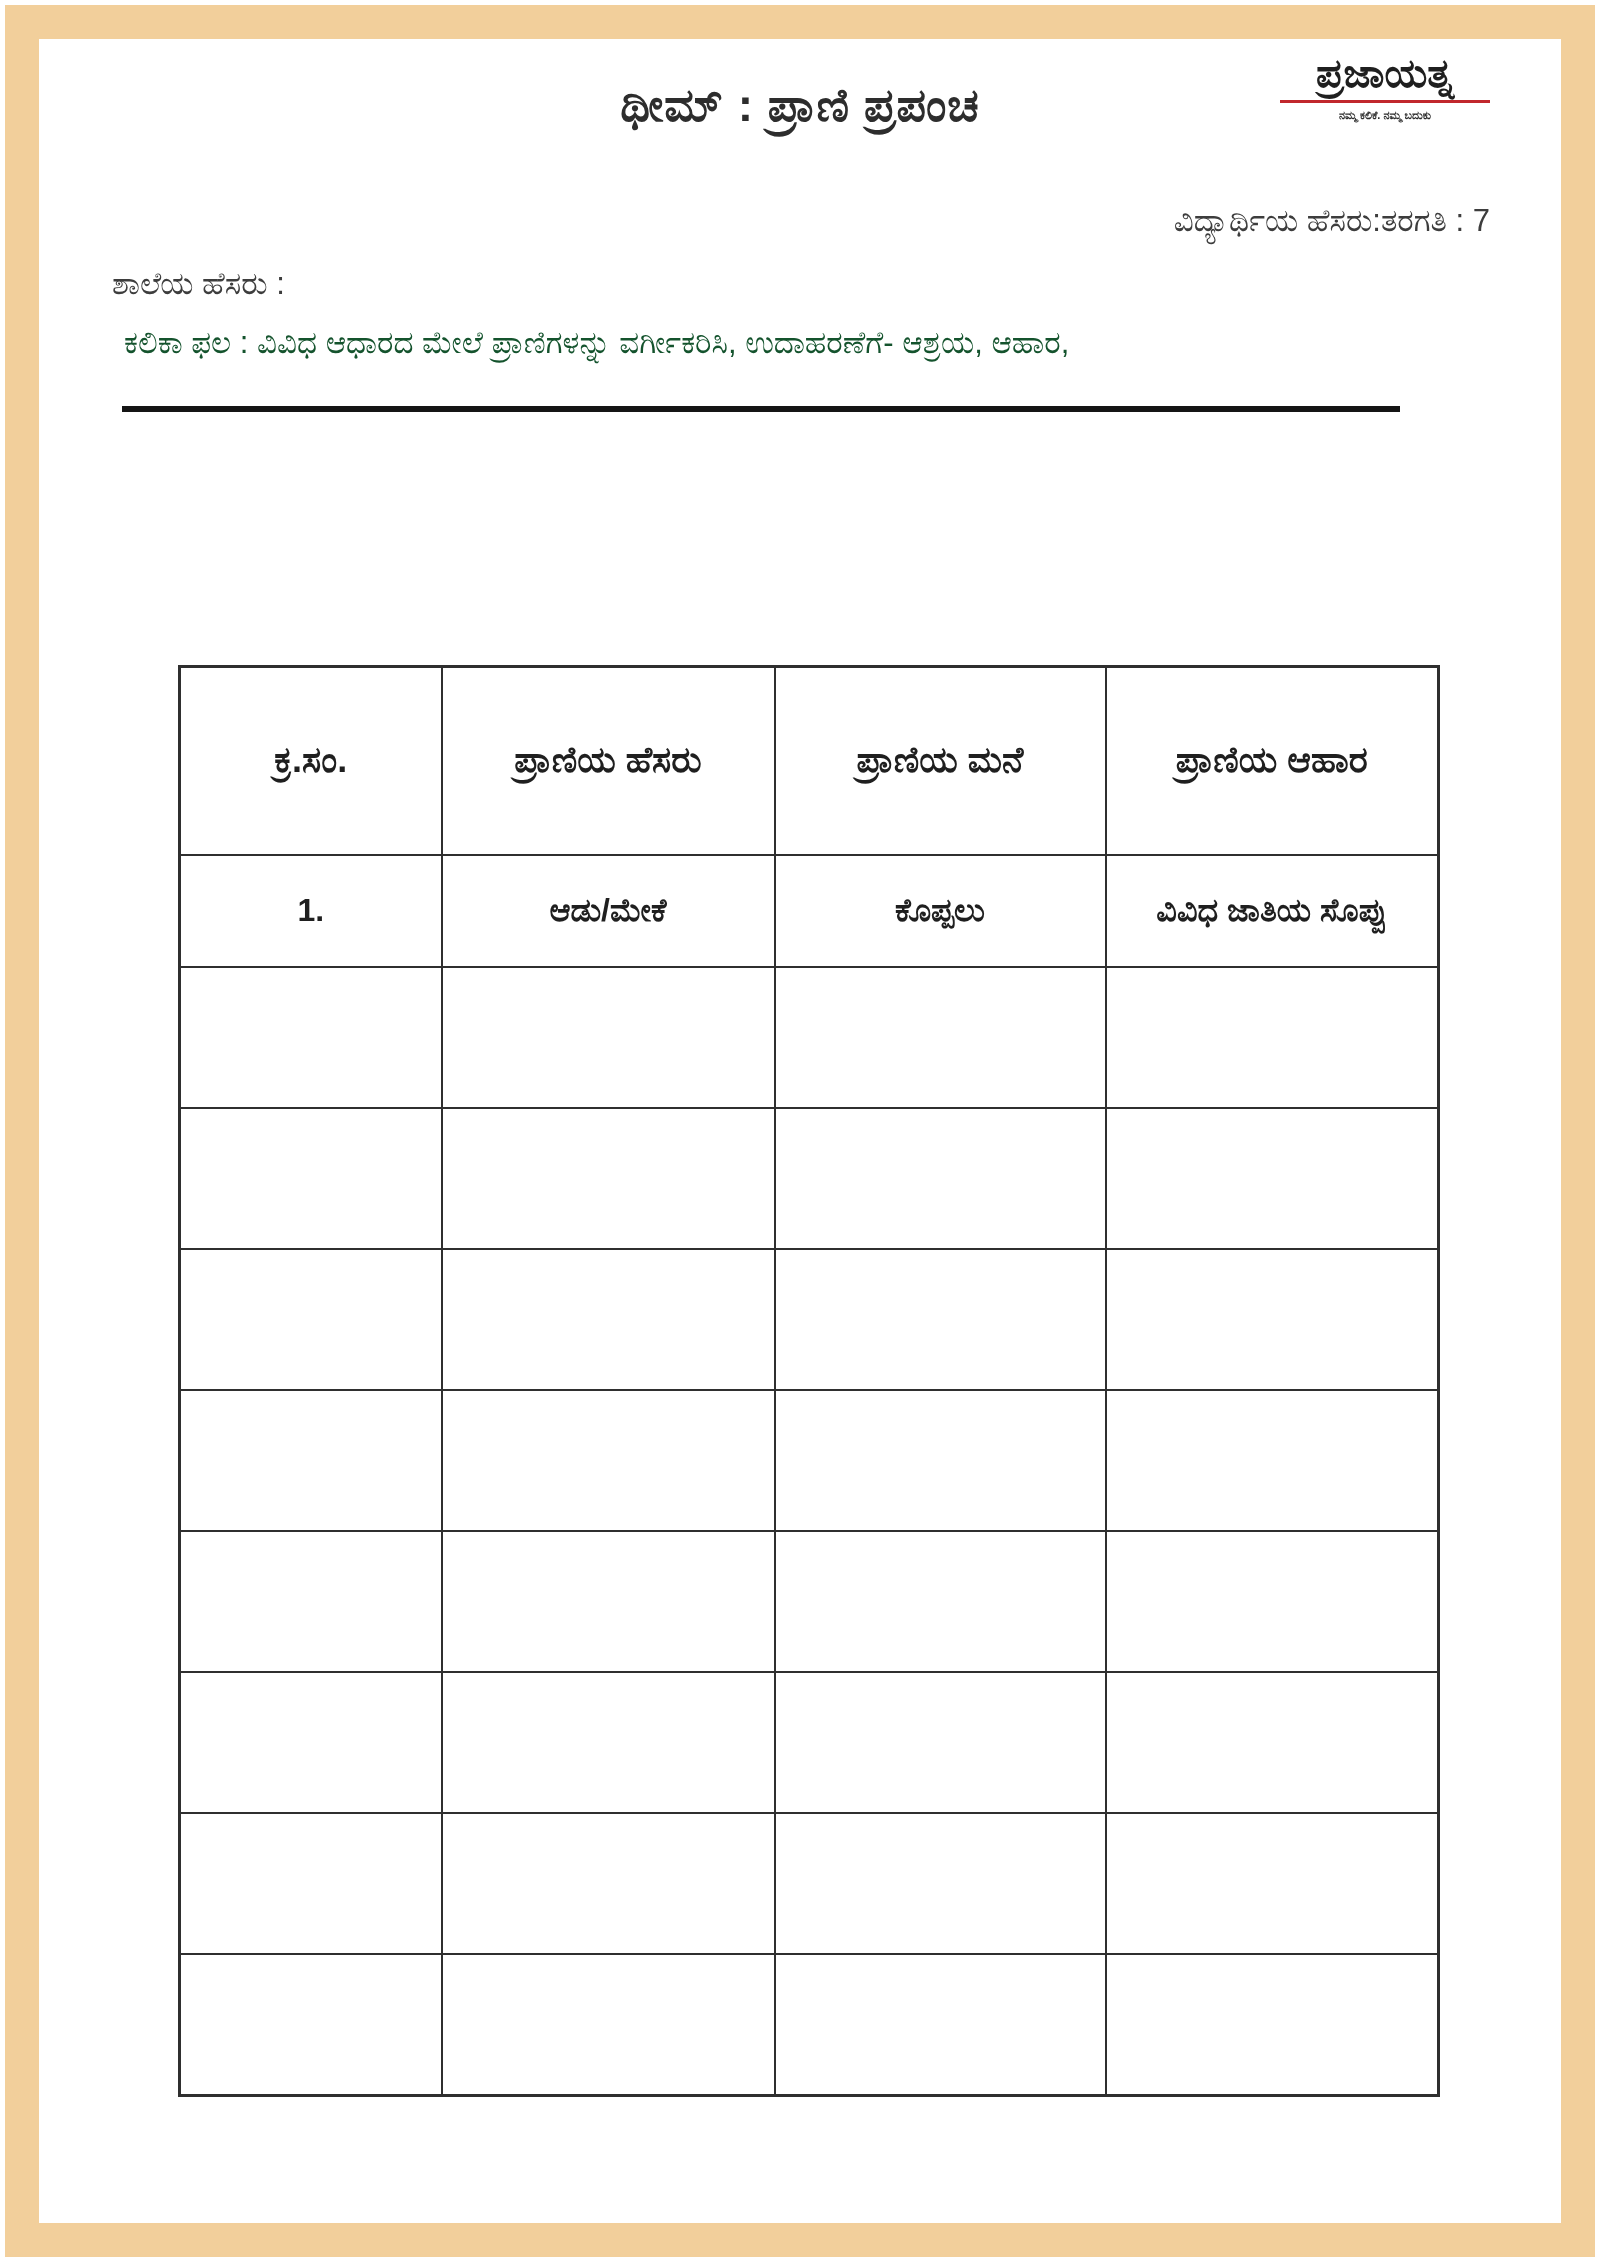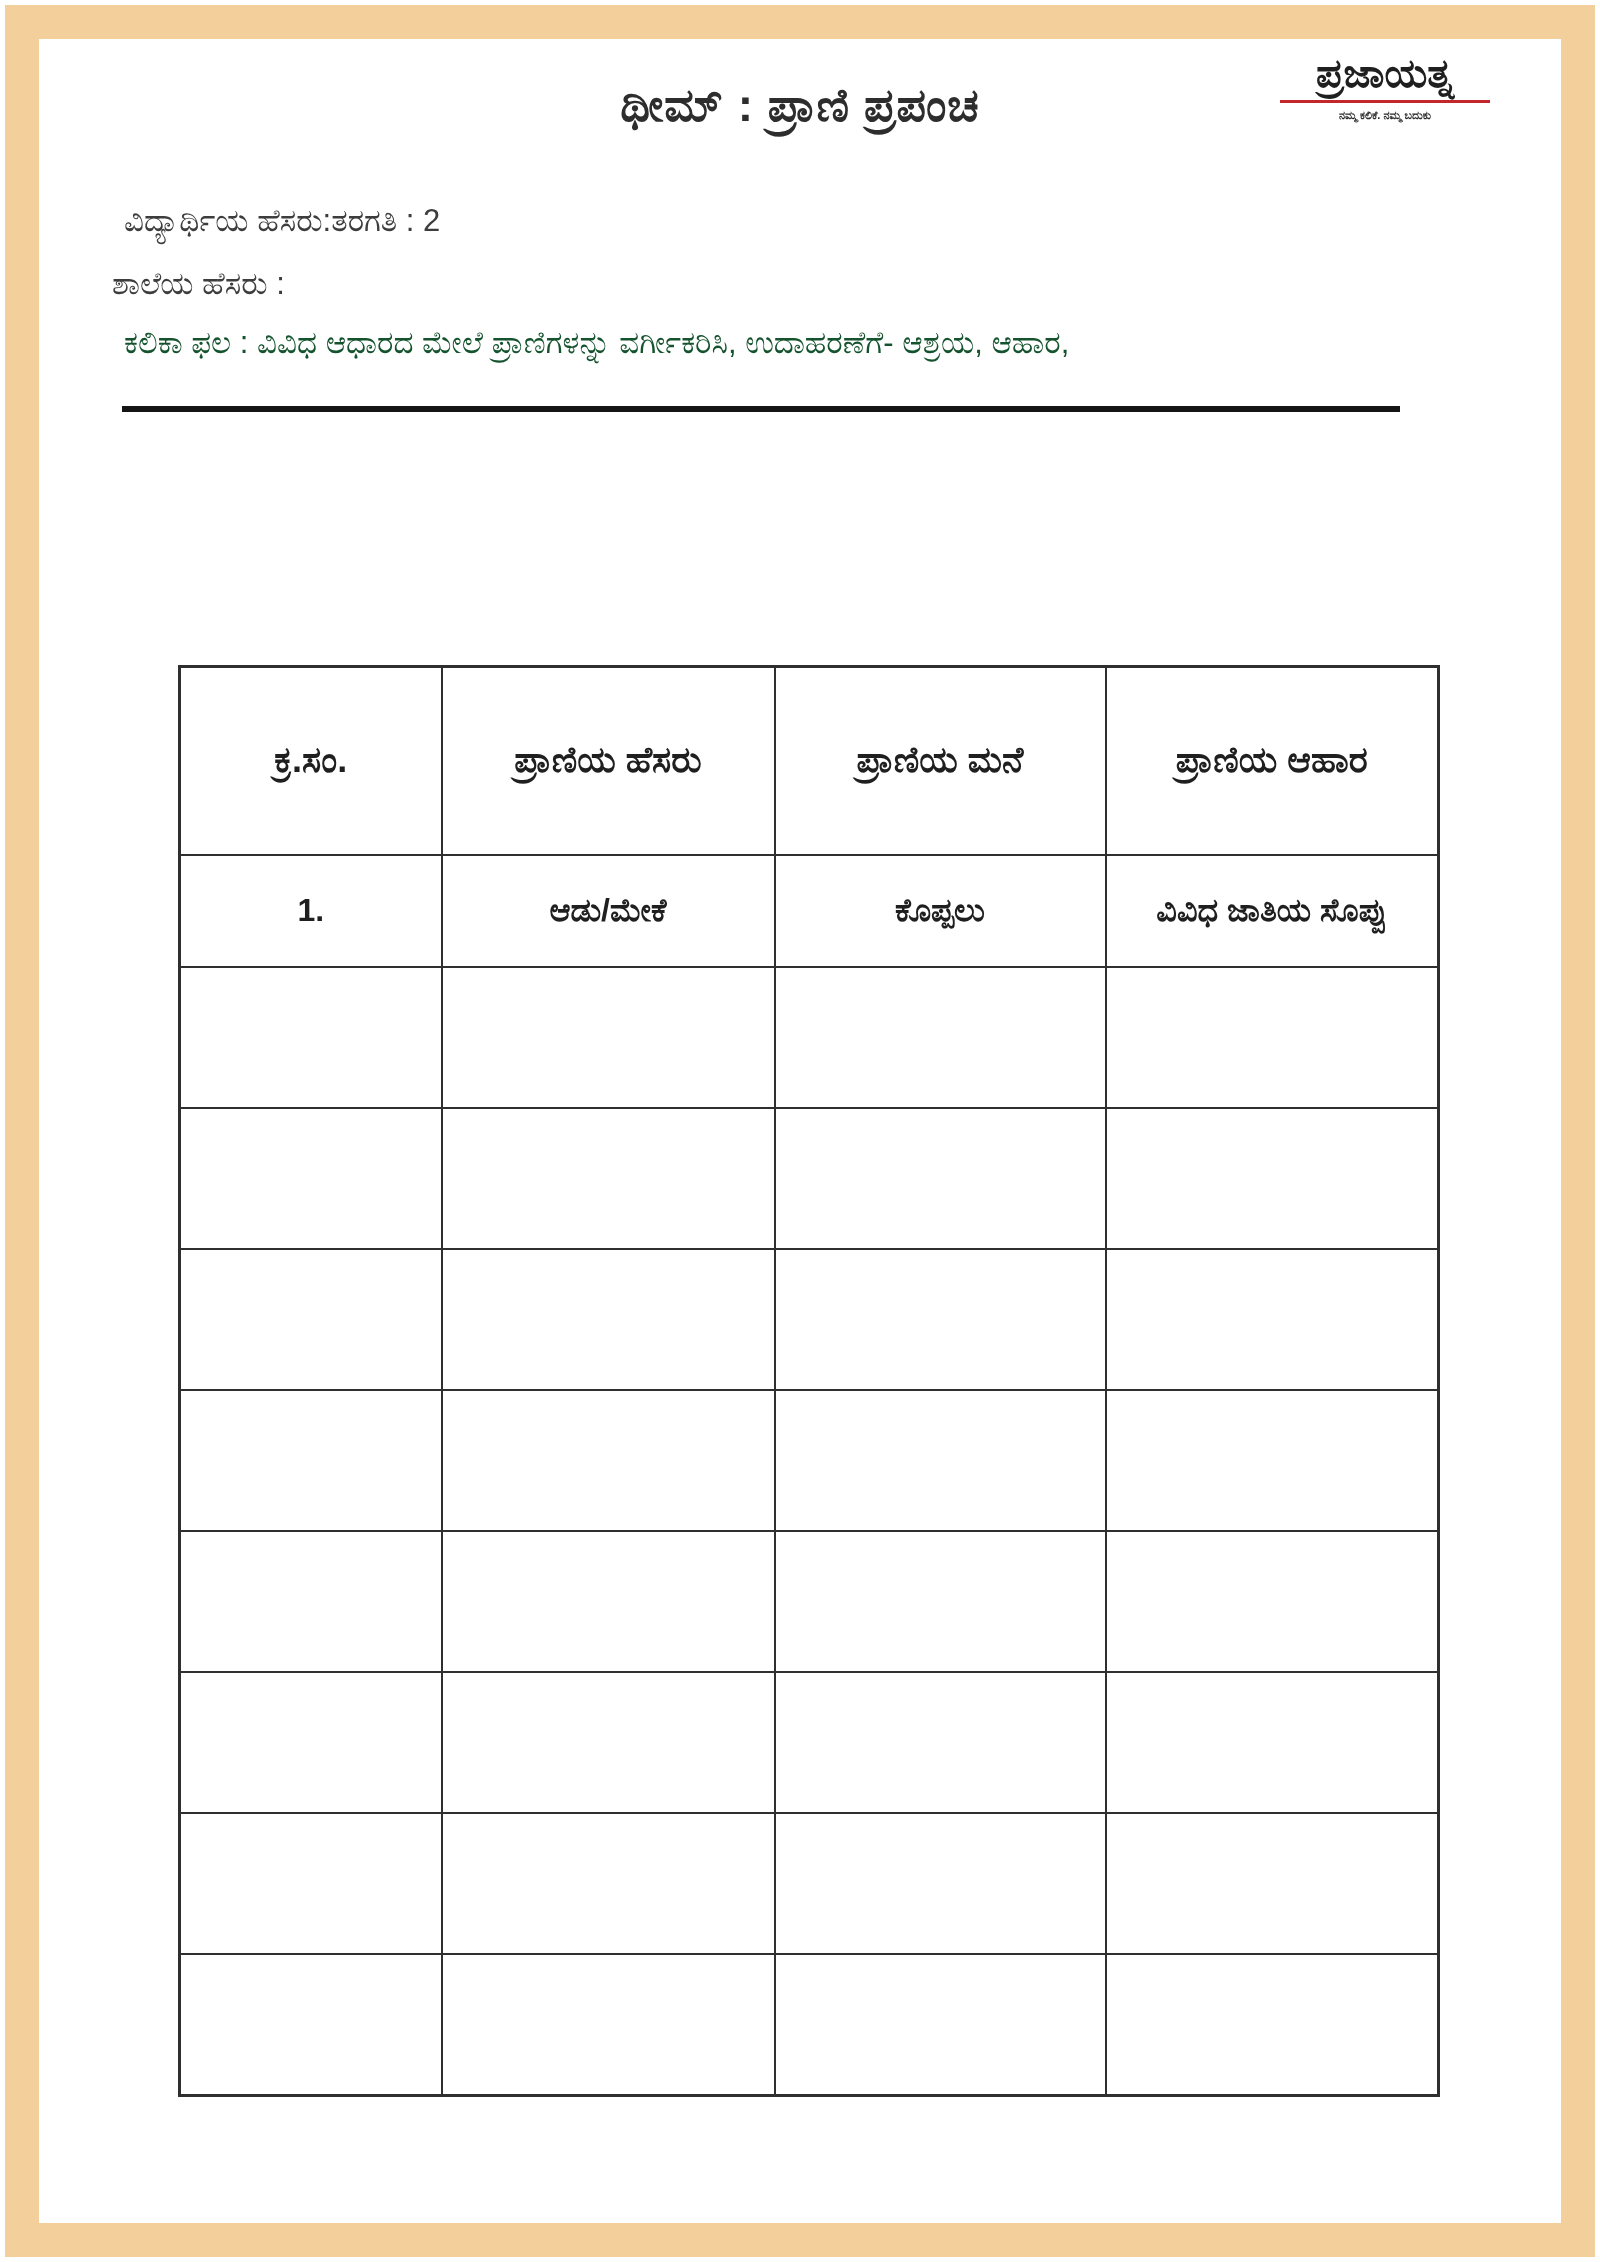"ವಿದ್ಯಾರ್ಥಿಯ ಹೆಸರು:" .row-fields { justify-content: flex-start -> flex-end }
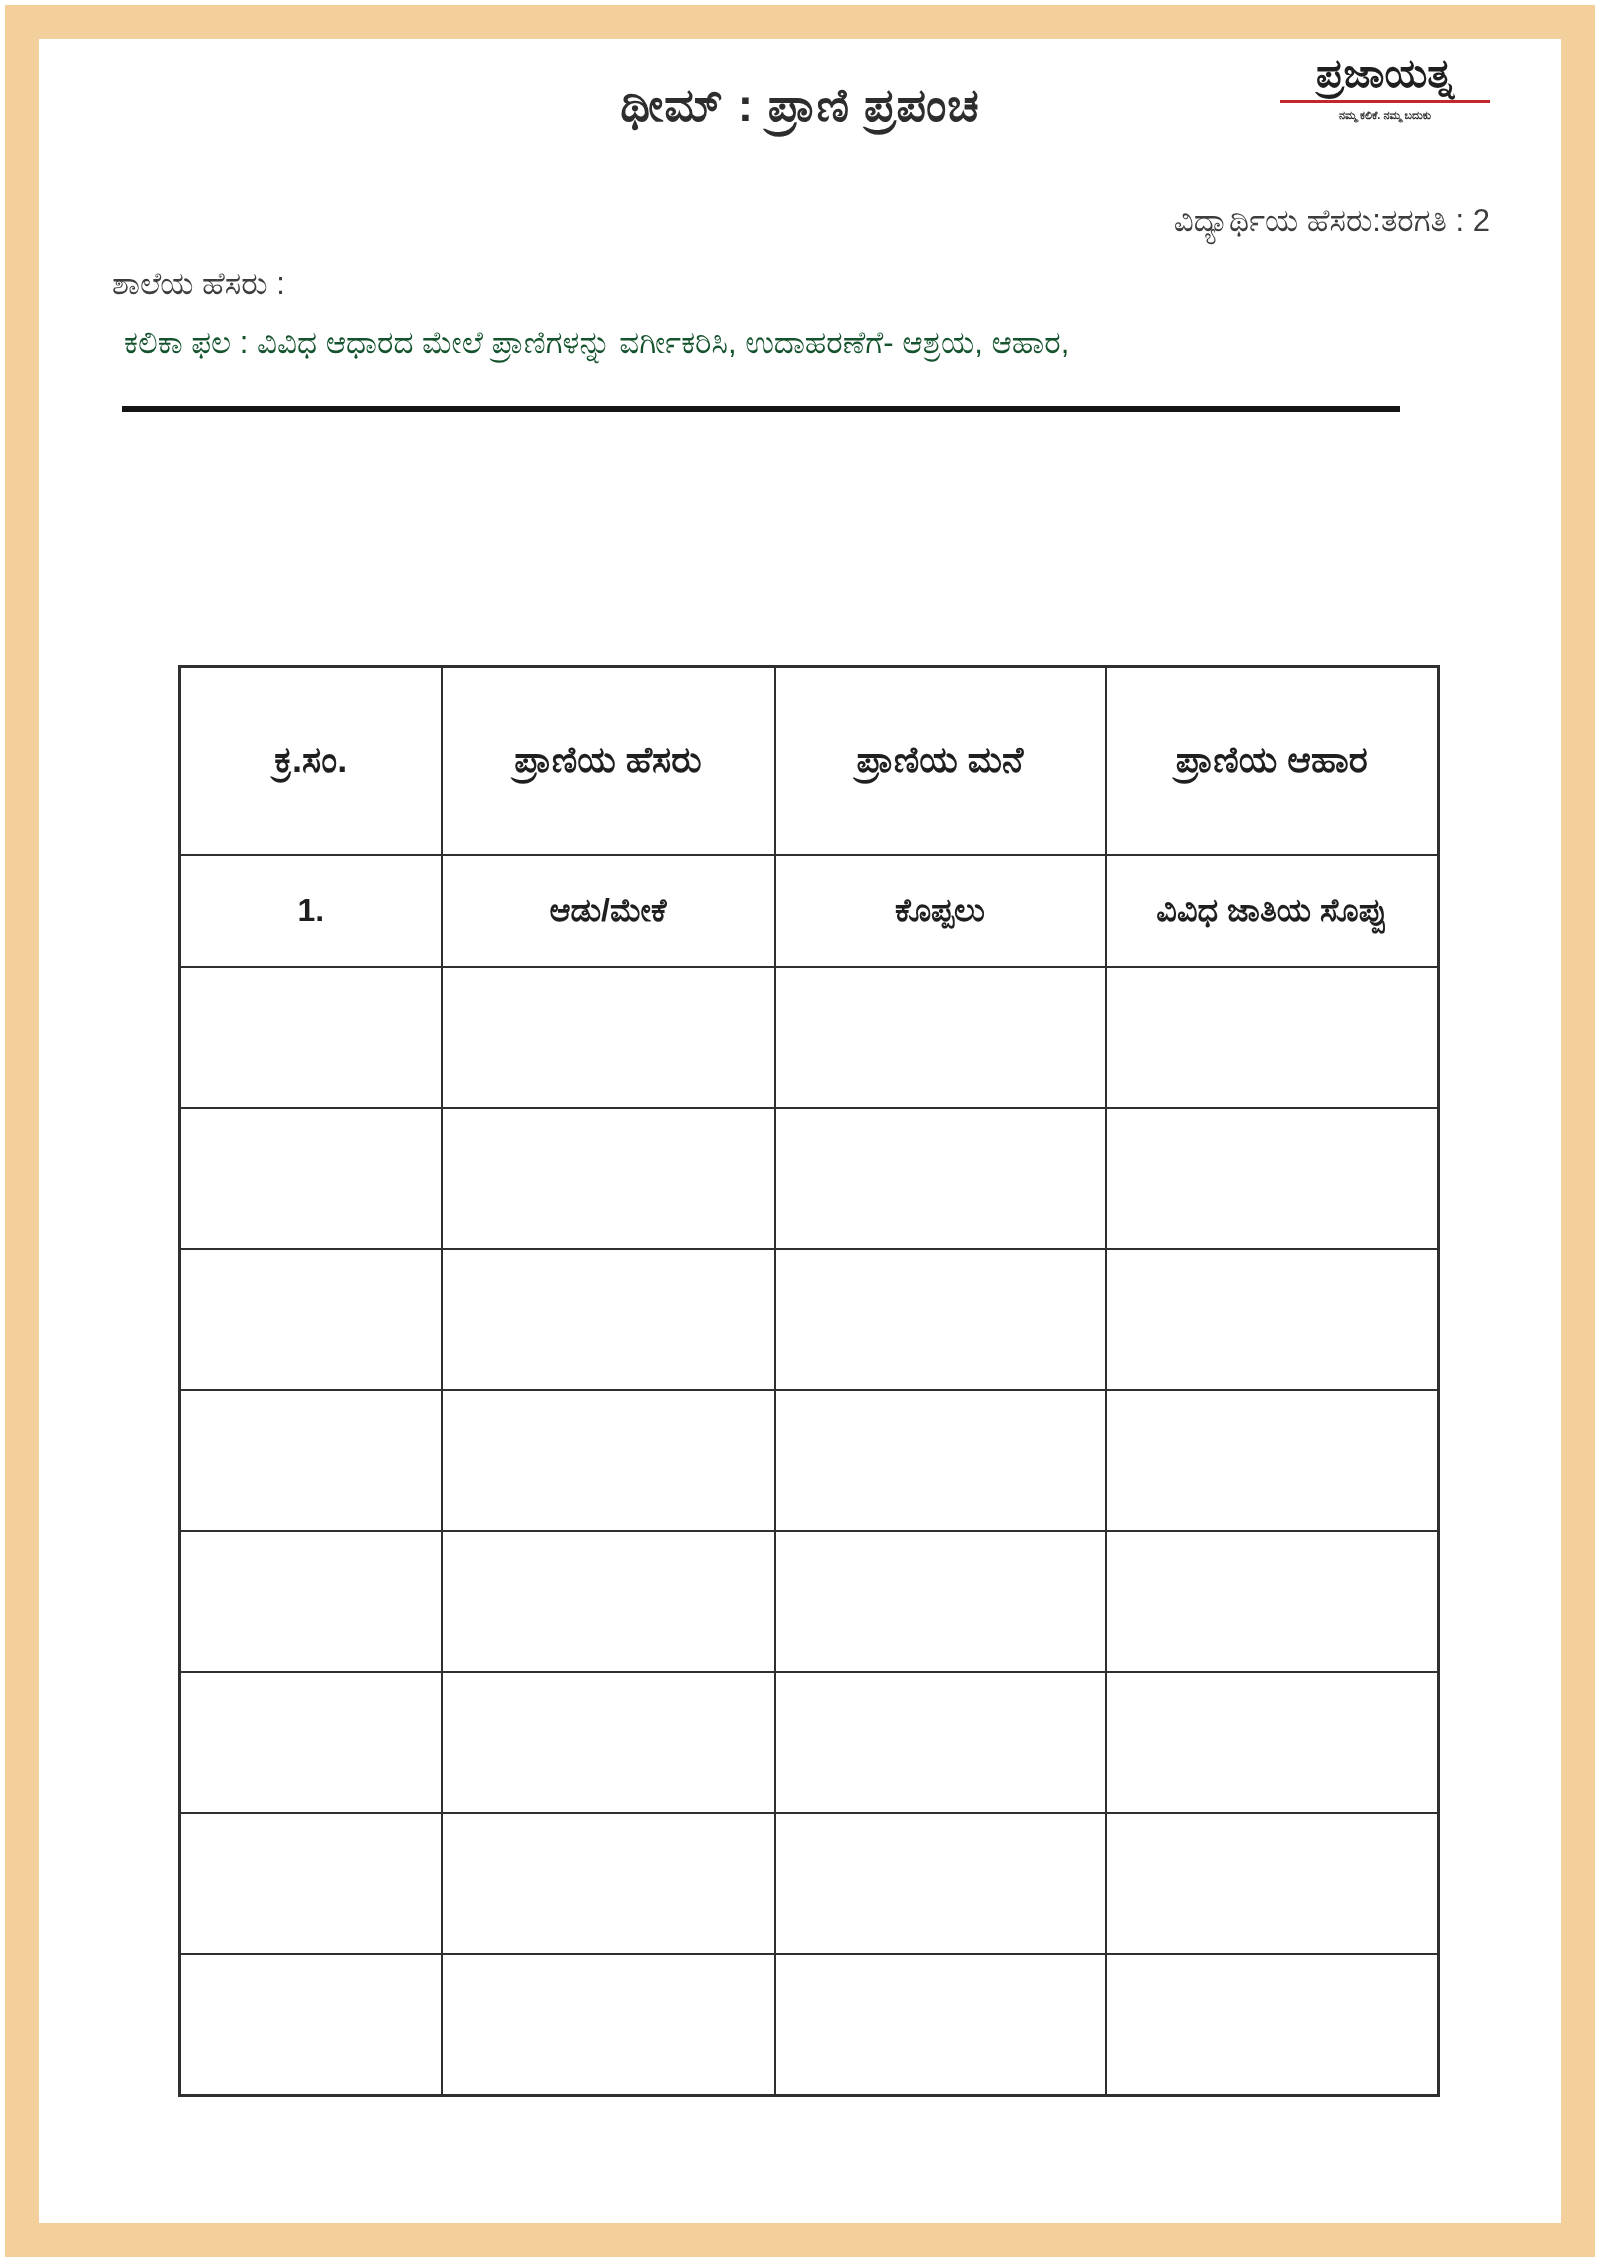"ತರಗತಿ : 2" span { text: 2 -> 7 }
